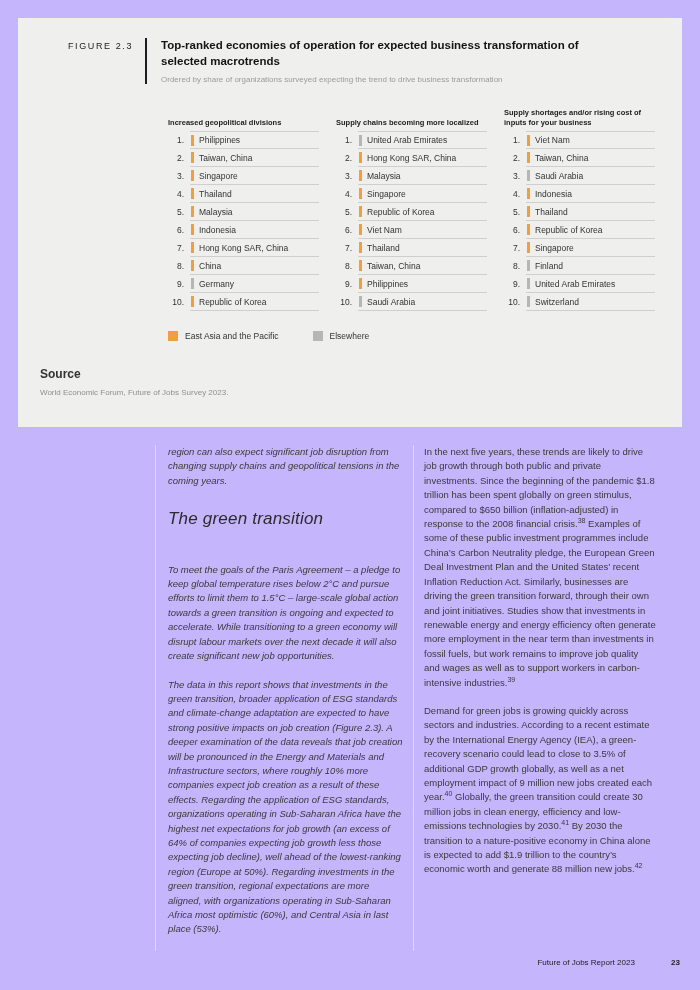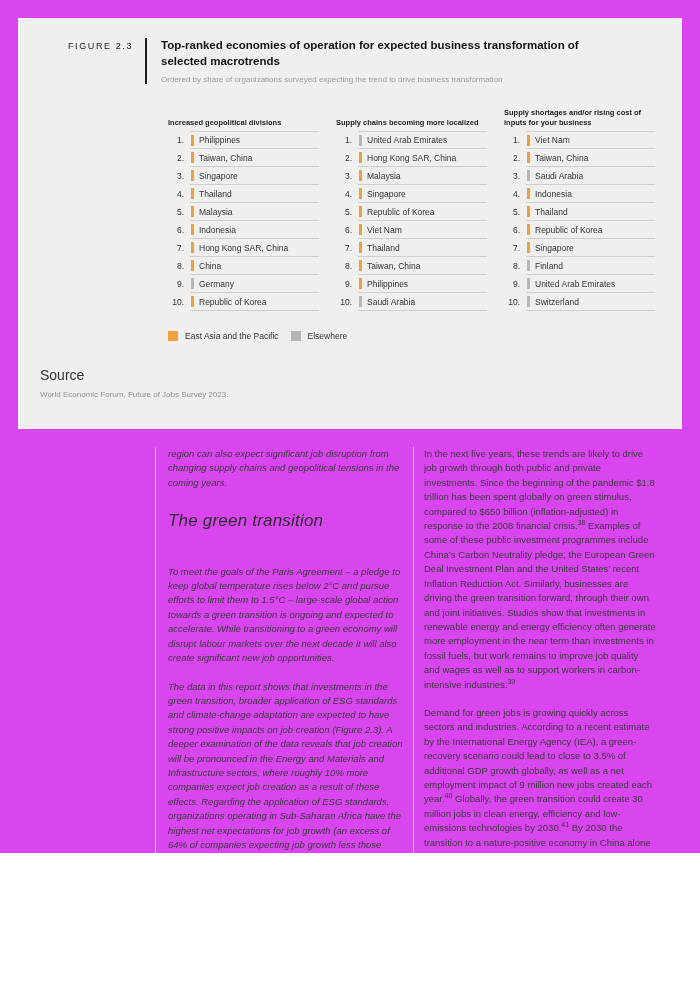"FIGURE 2.3" .page { background: #d946ef -> #c4b5fd; height: 853px -> 990px }
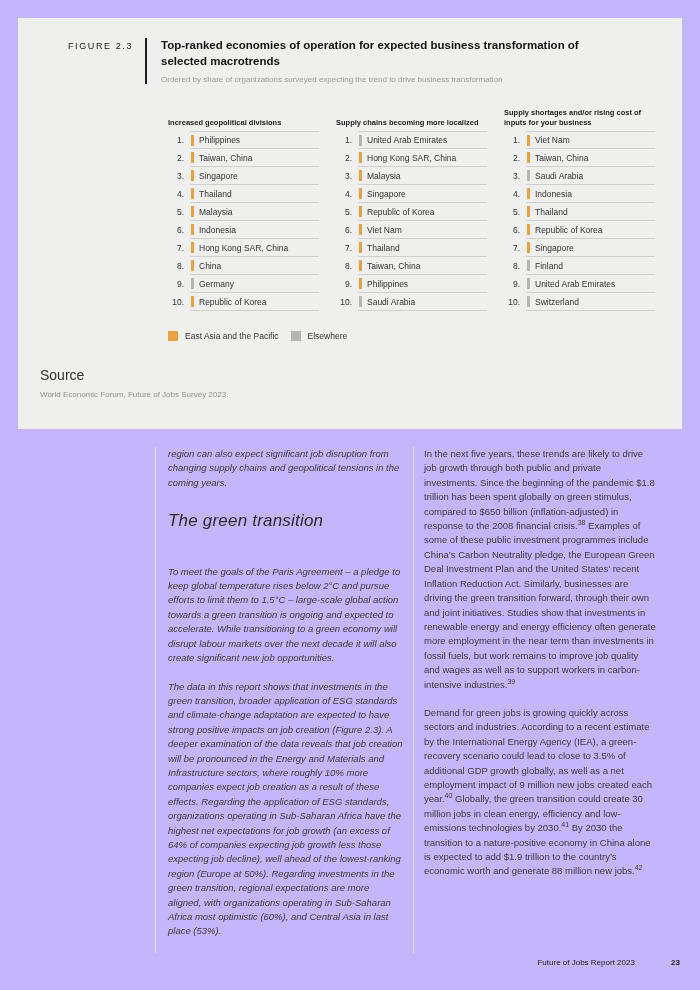"East Asia and the Pacific" .legend { gap: 12px -> 34px }
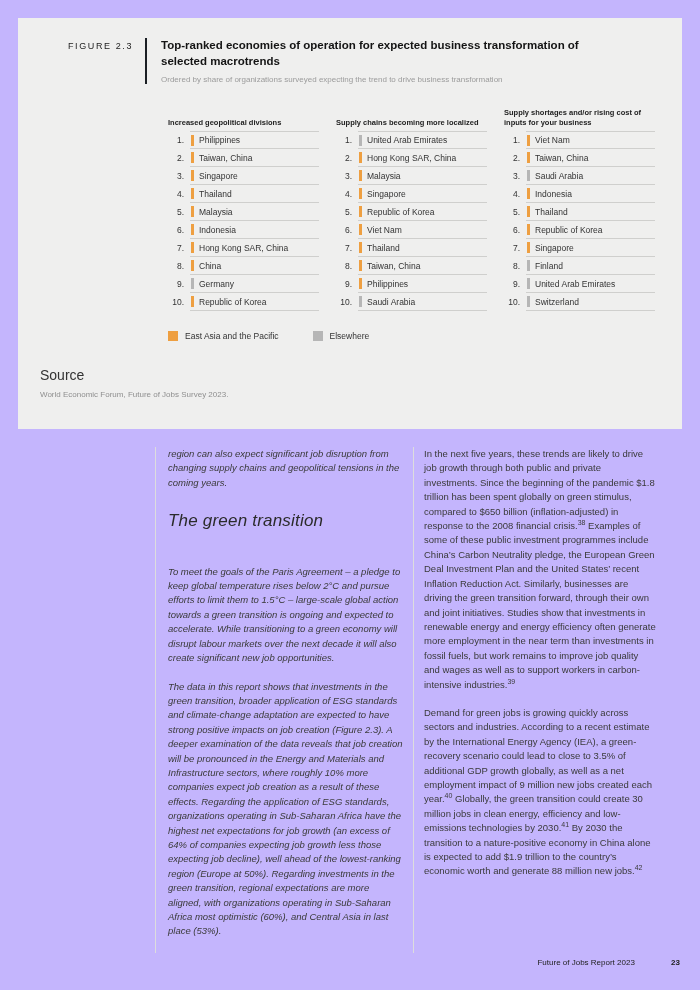"Source" .source-label { font-size: 14px -> 12px; font-weight: normal -> bold }
